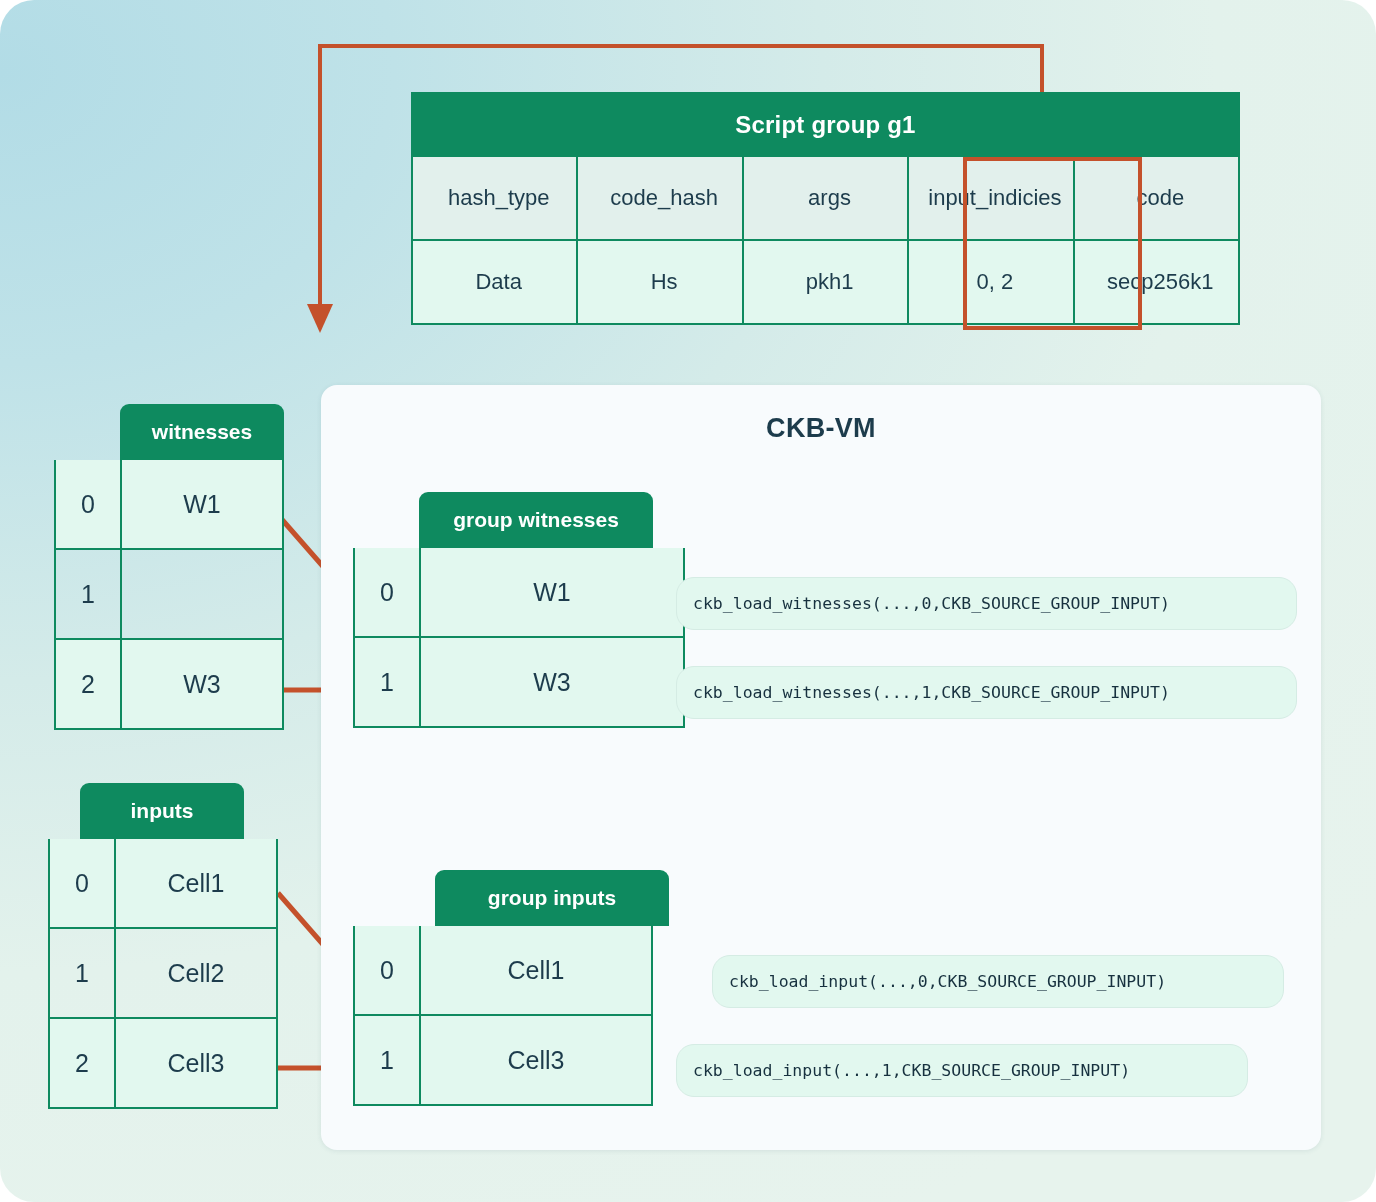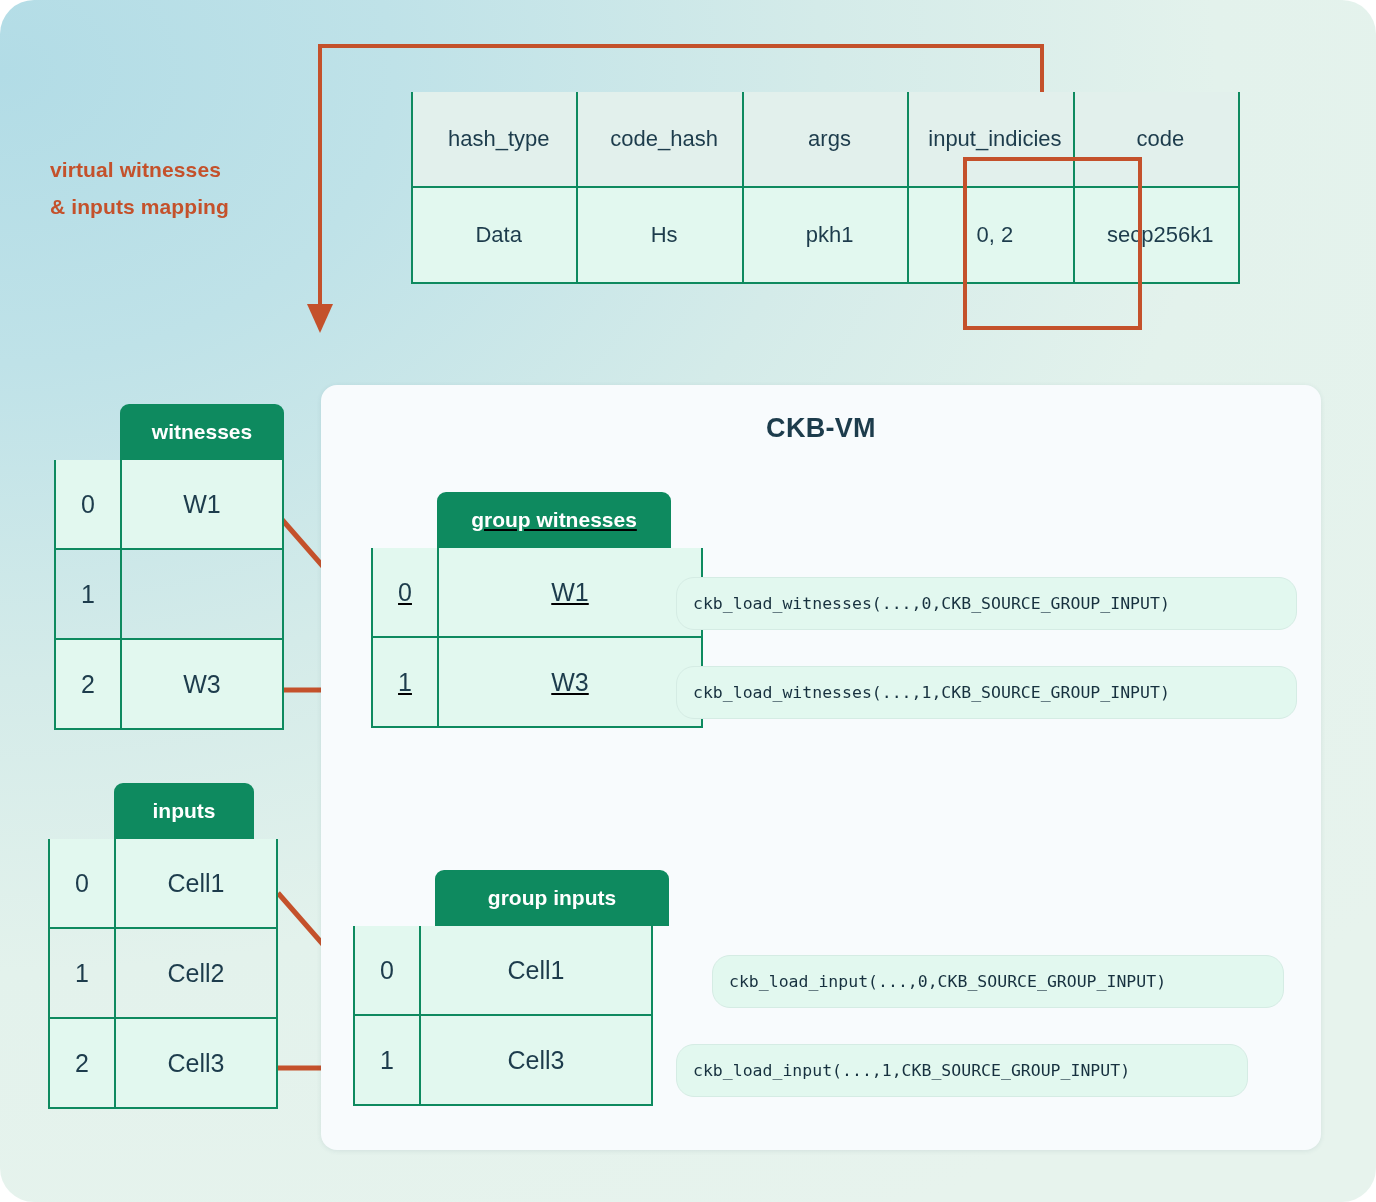"Script group g1" div { html: none -> <div>Script group g1</div> }
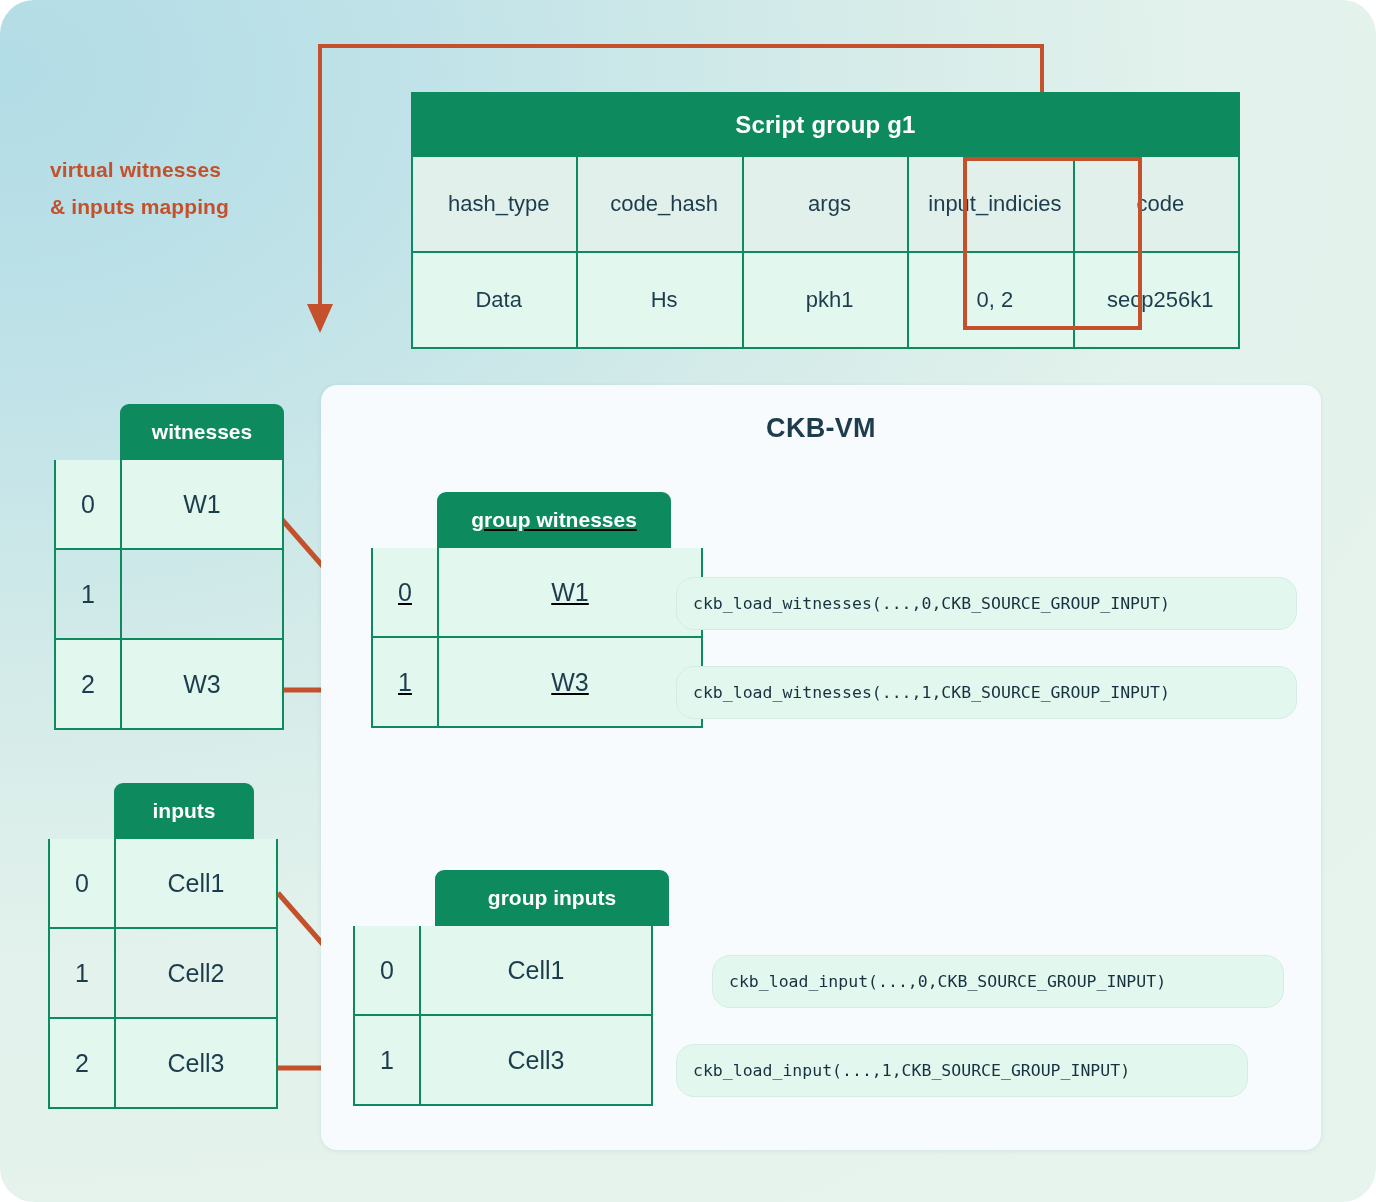"virtual witnesses" div { html: <div> <div>virtual witnesses</div> <div>&amp; inputs mapping</div> </div> -> none }
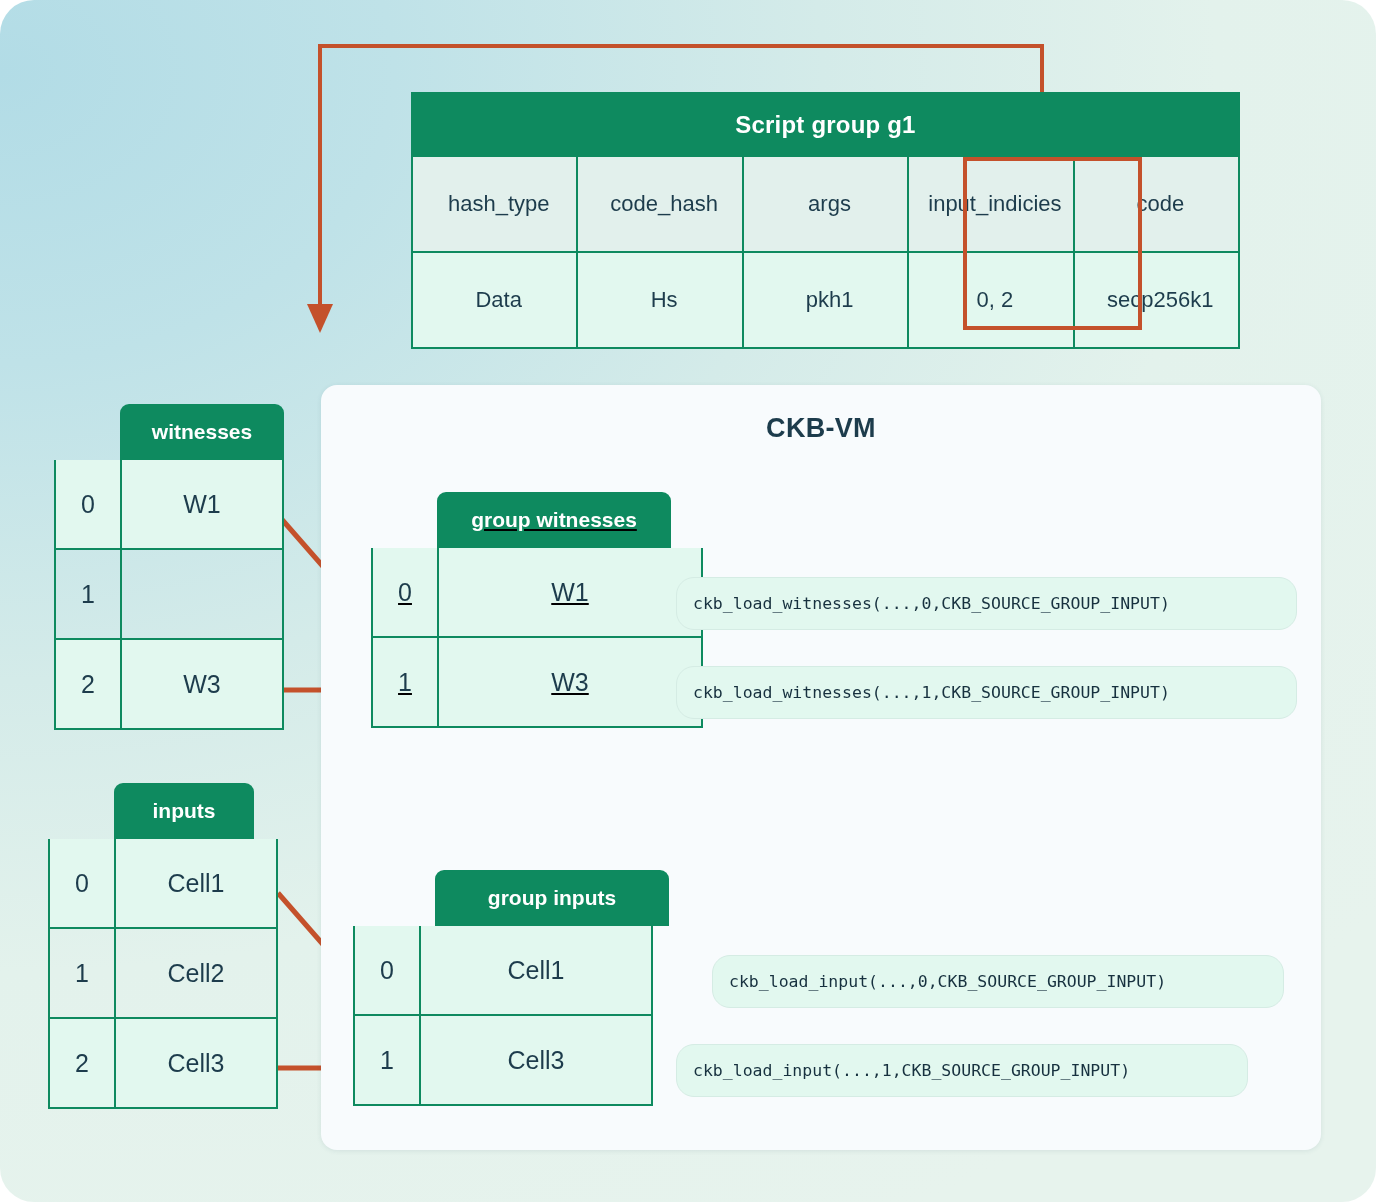"hash_type" .sg-cell { height: 96px -> 84px }
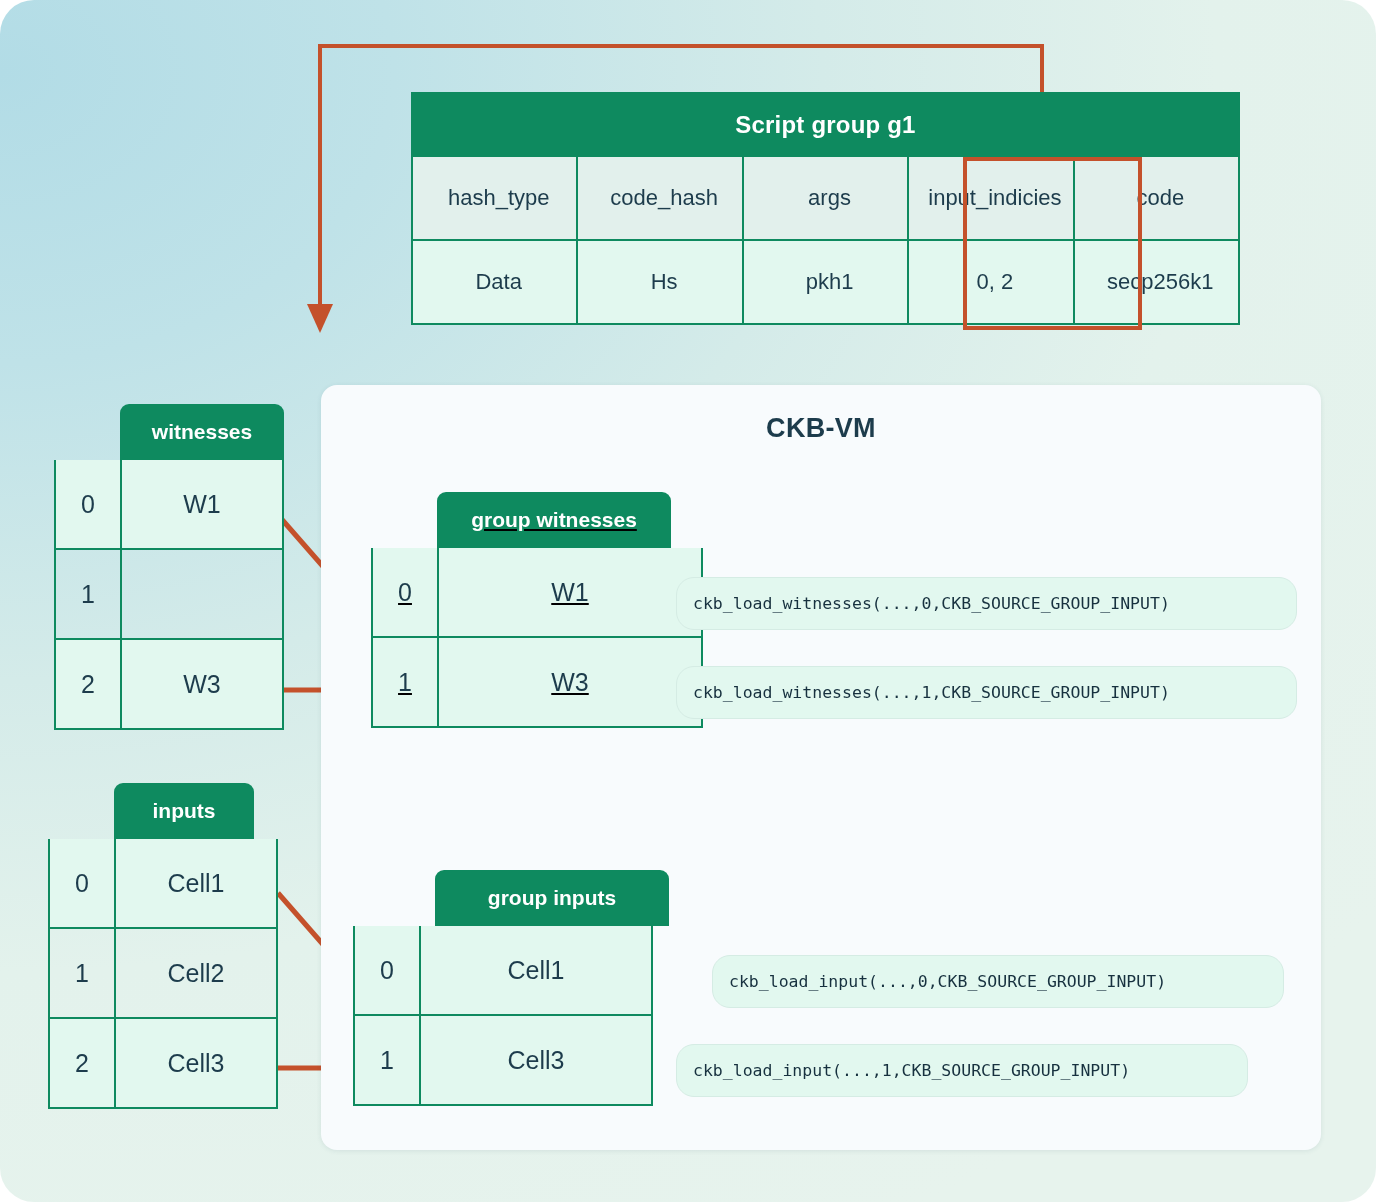"group witnesses" #t-gwitnesses { left: 371px -> 353px; text-decoration: underline -> none }
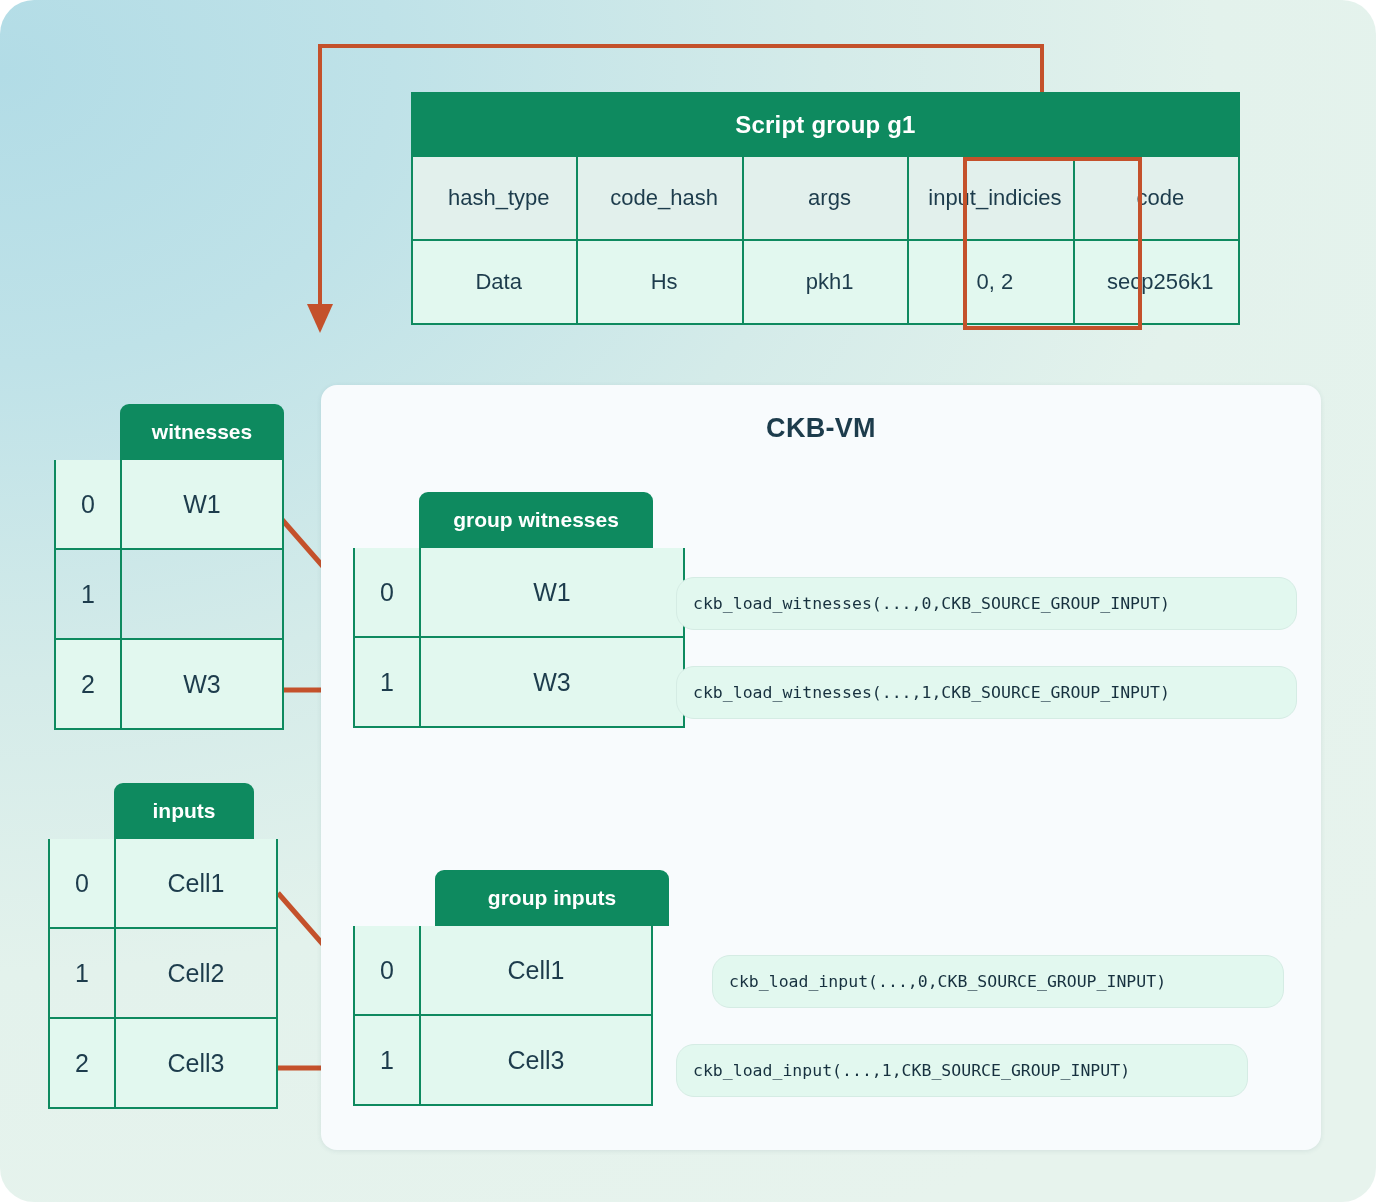"inputs" #t-inputs .tbl-head { margin-left: 66px -> 32px; width: 140px -> 164px }
